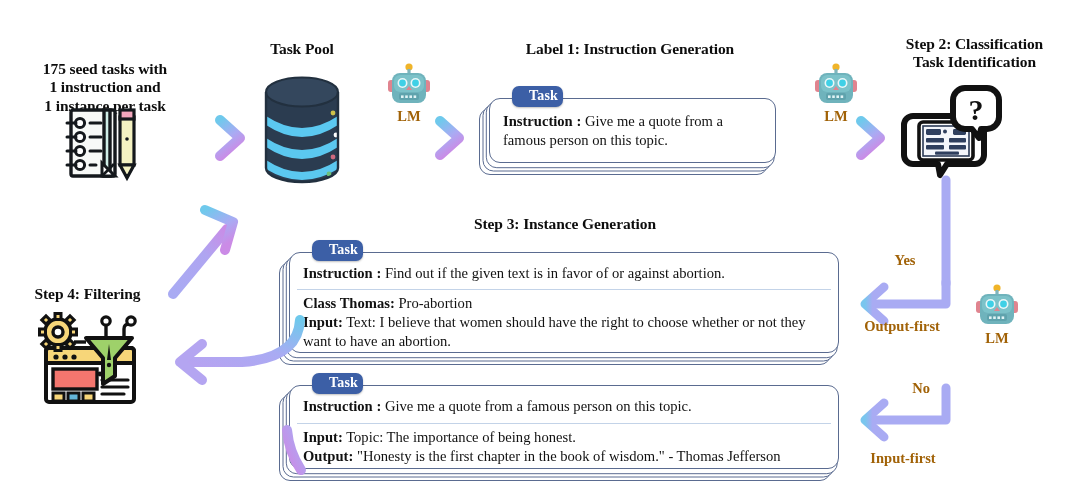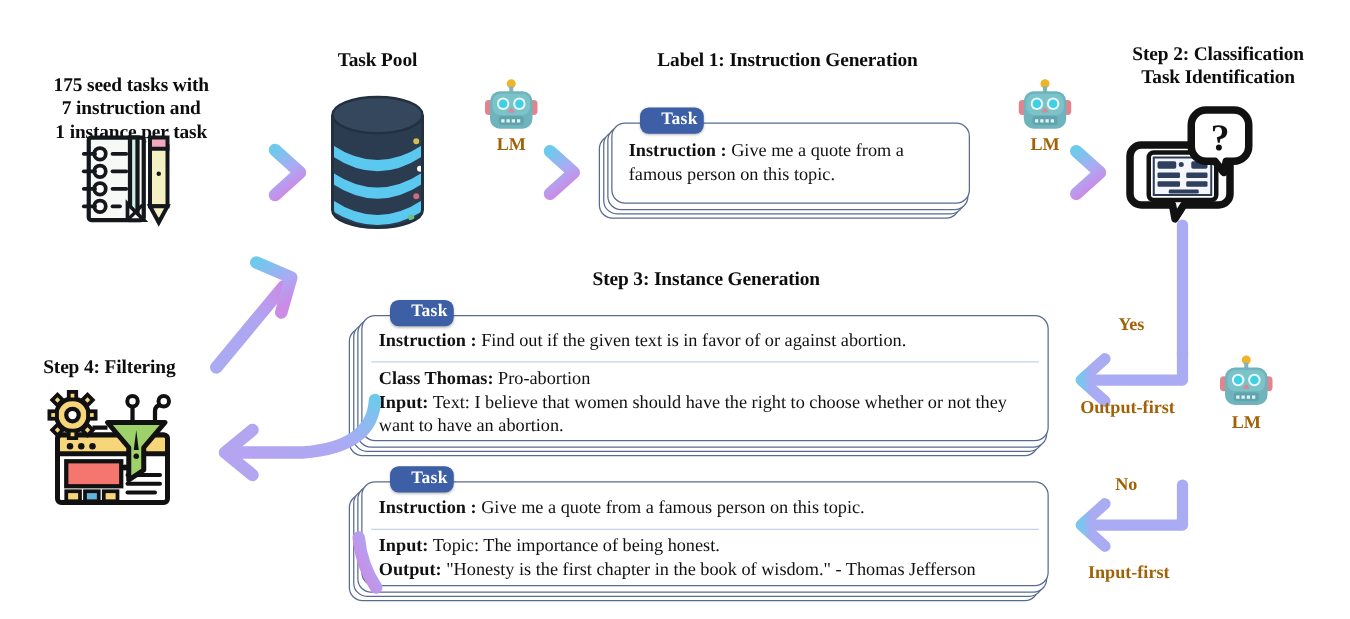"7 instruction and" div { text: 7 -> 1 }
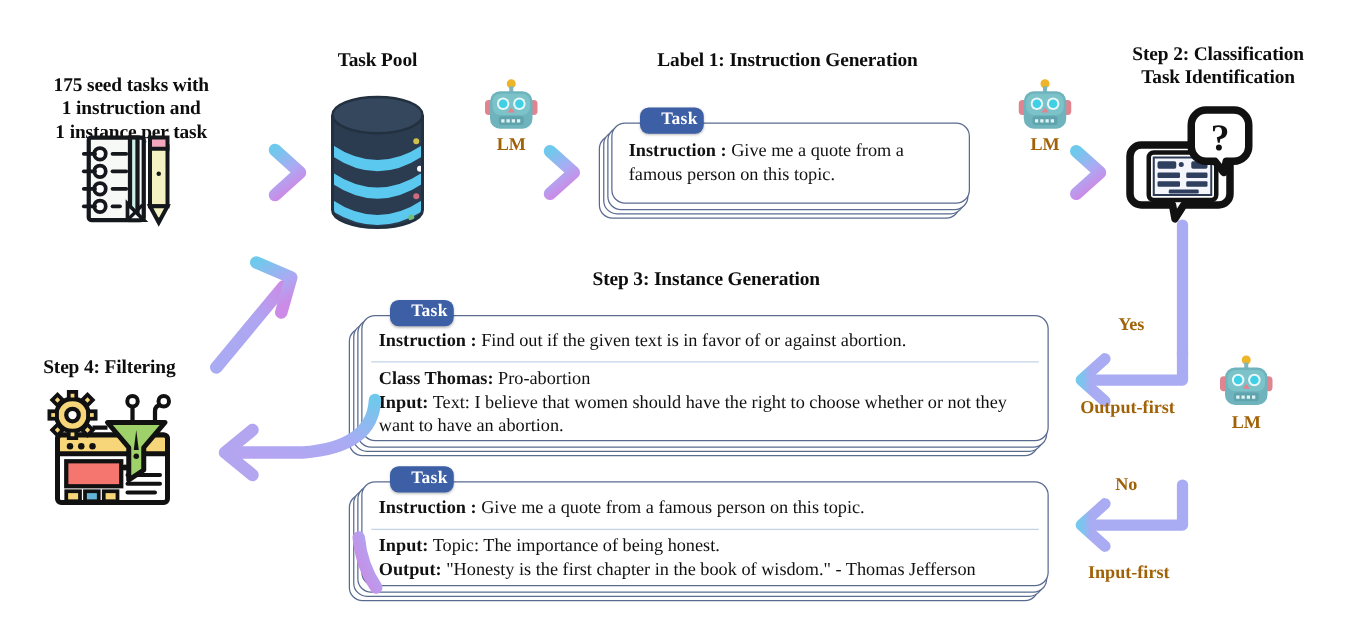"No" div.abs { text-align: none -> right }
